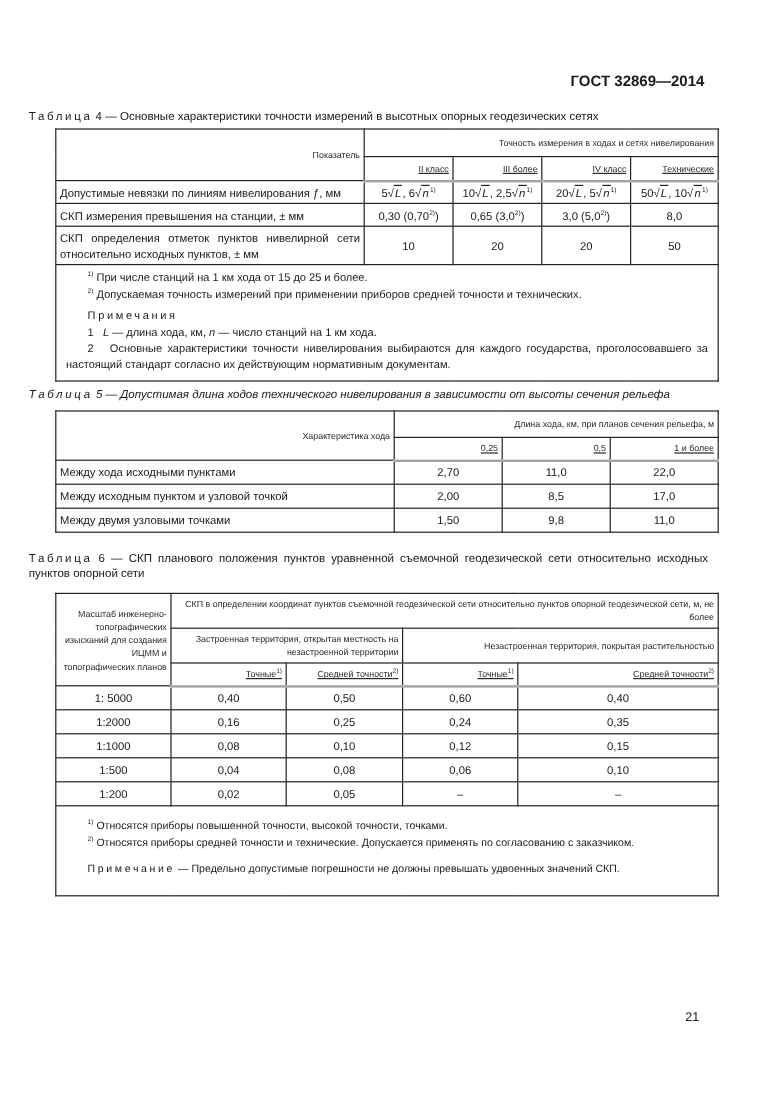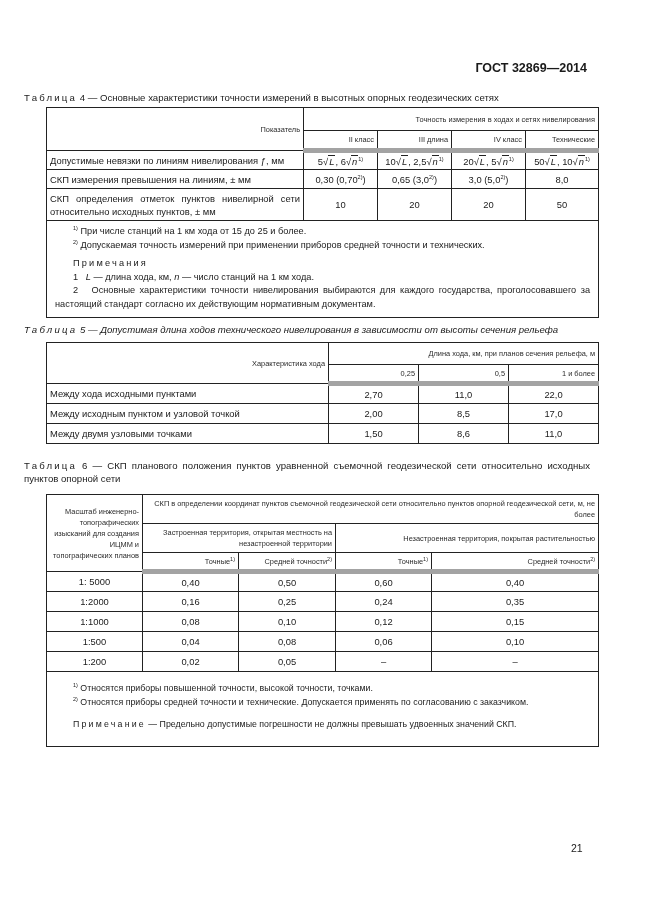"II класс" .thick-bottom td, .thick-bottom th { border-bottom: 5px solid #a3a3a3 -> 2px solid #a3a3a3; text-decoration: none -> underline }
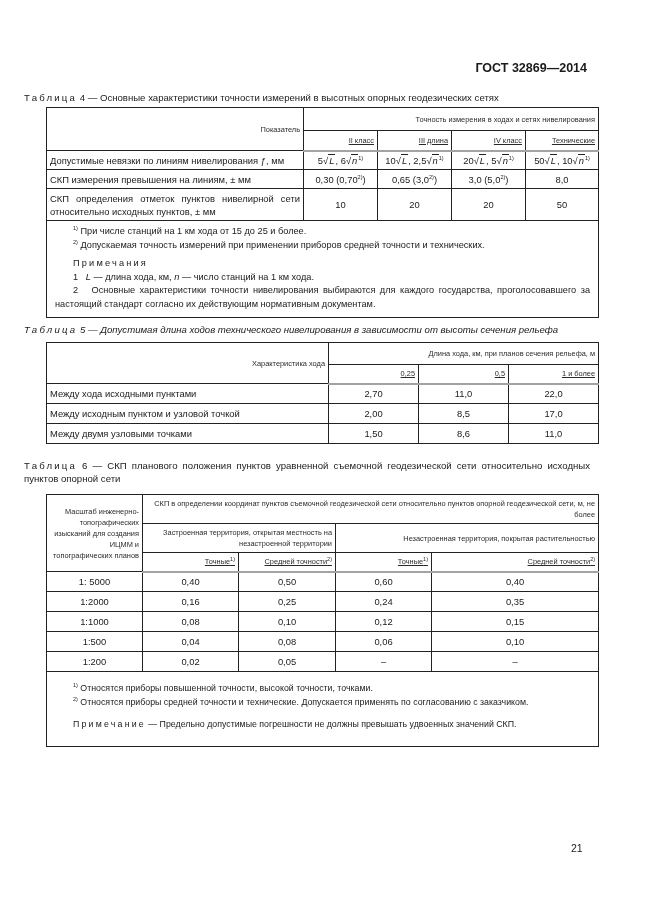"III длина" th.hdr { text: длина -> более }
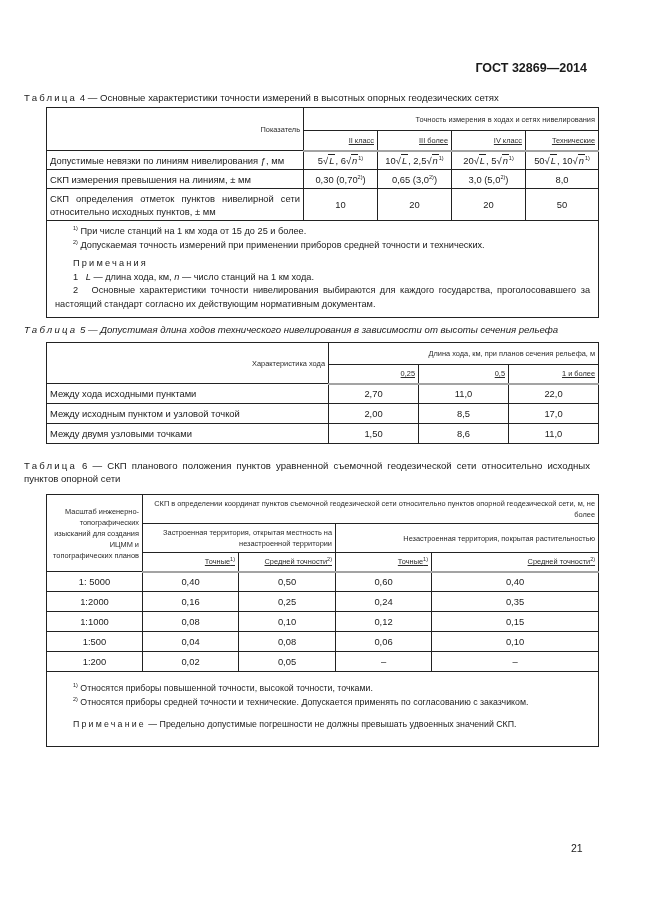"СКП измерения превышения на линиям," td.cell { text: линиям -> станции }
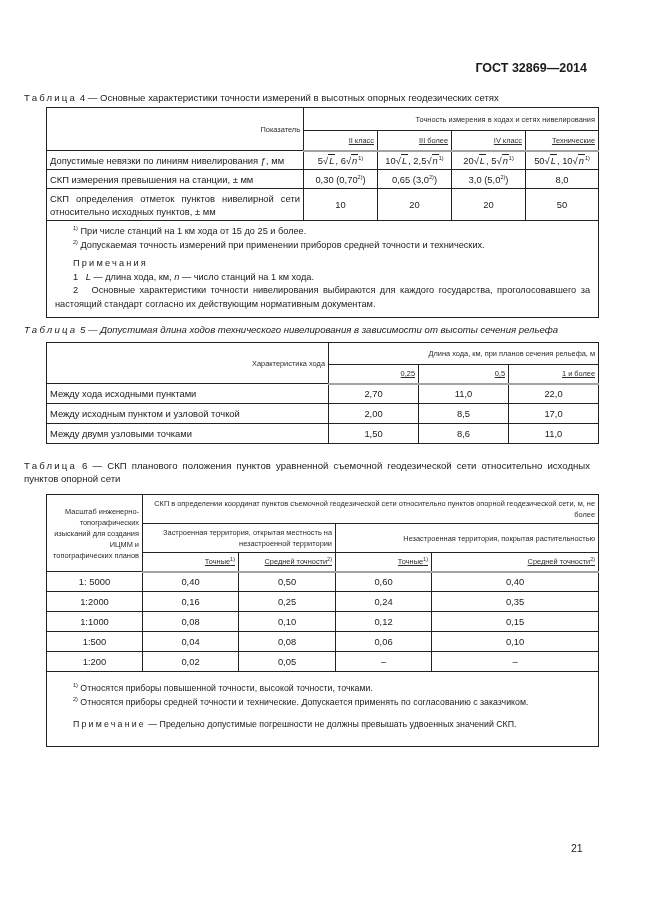"8,6" td.cell { text: 8,6 -> 9,8 }
